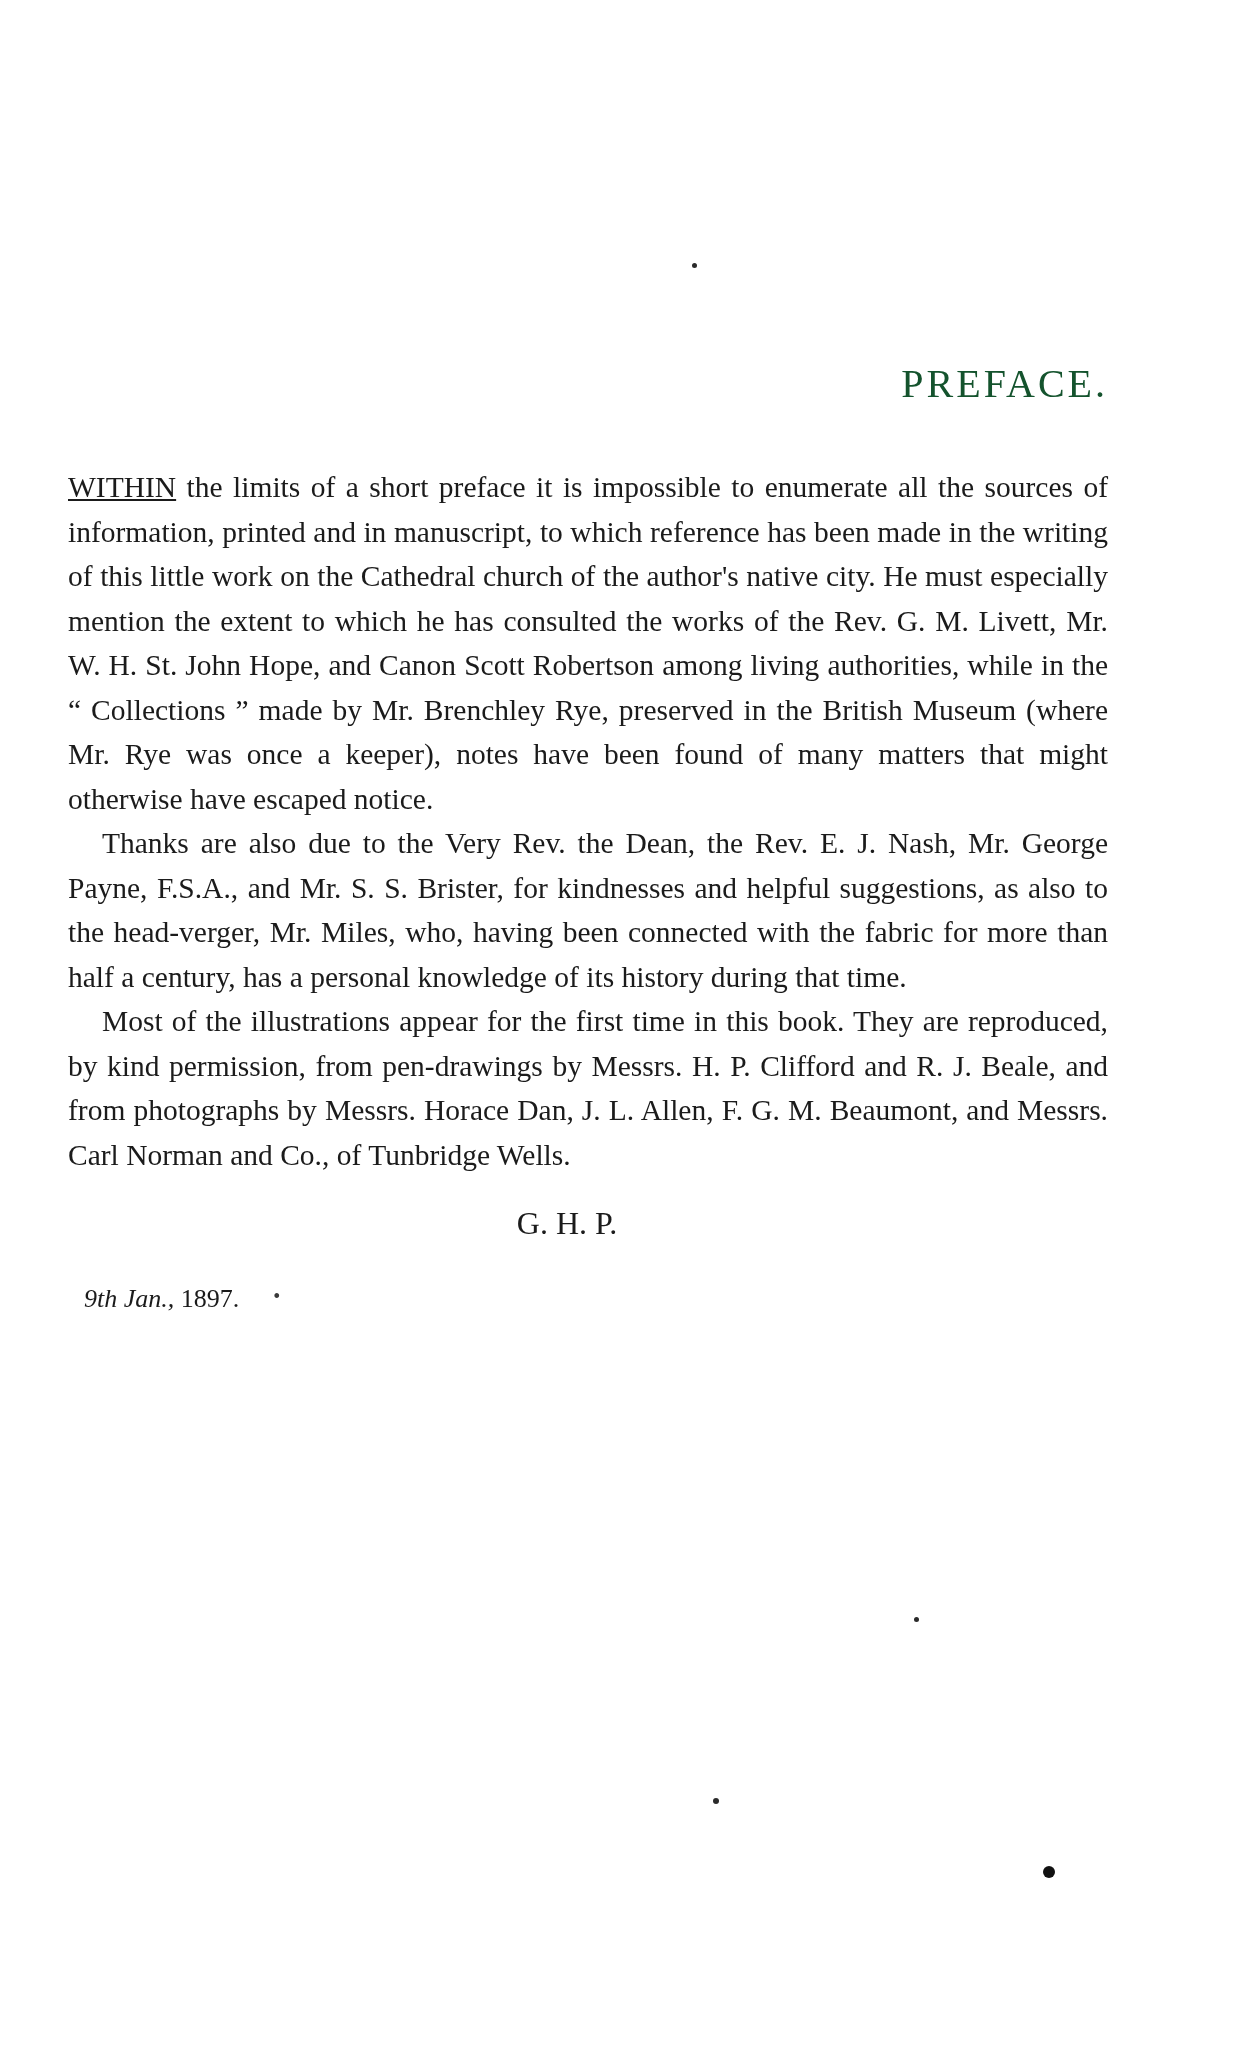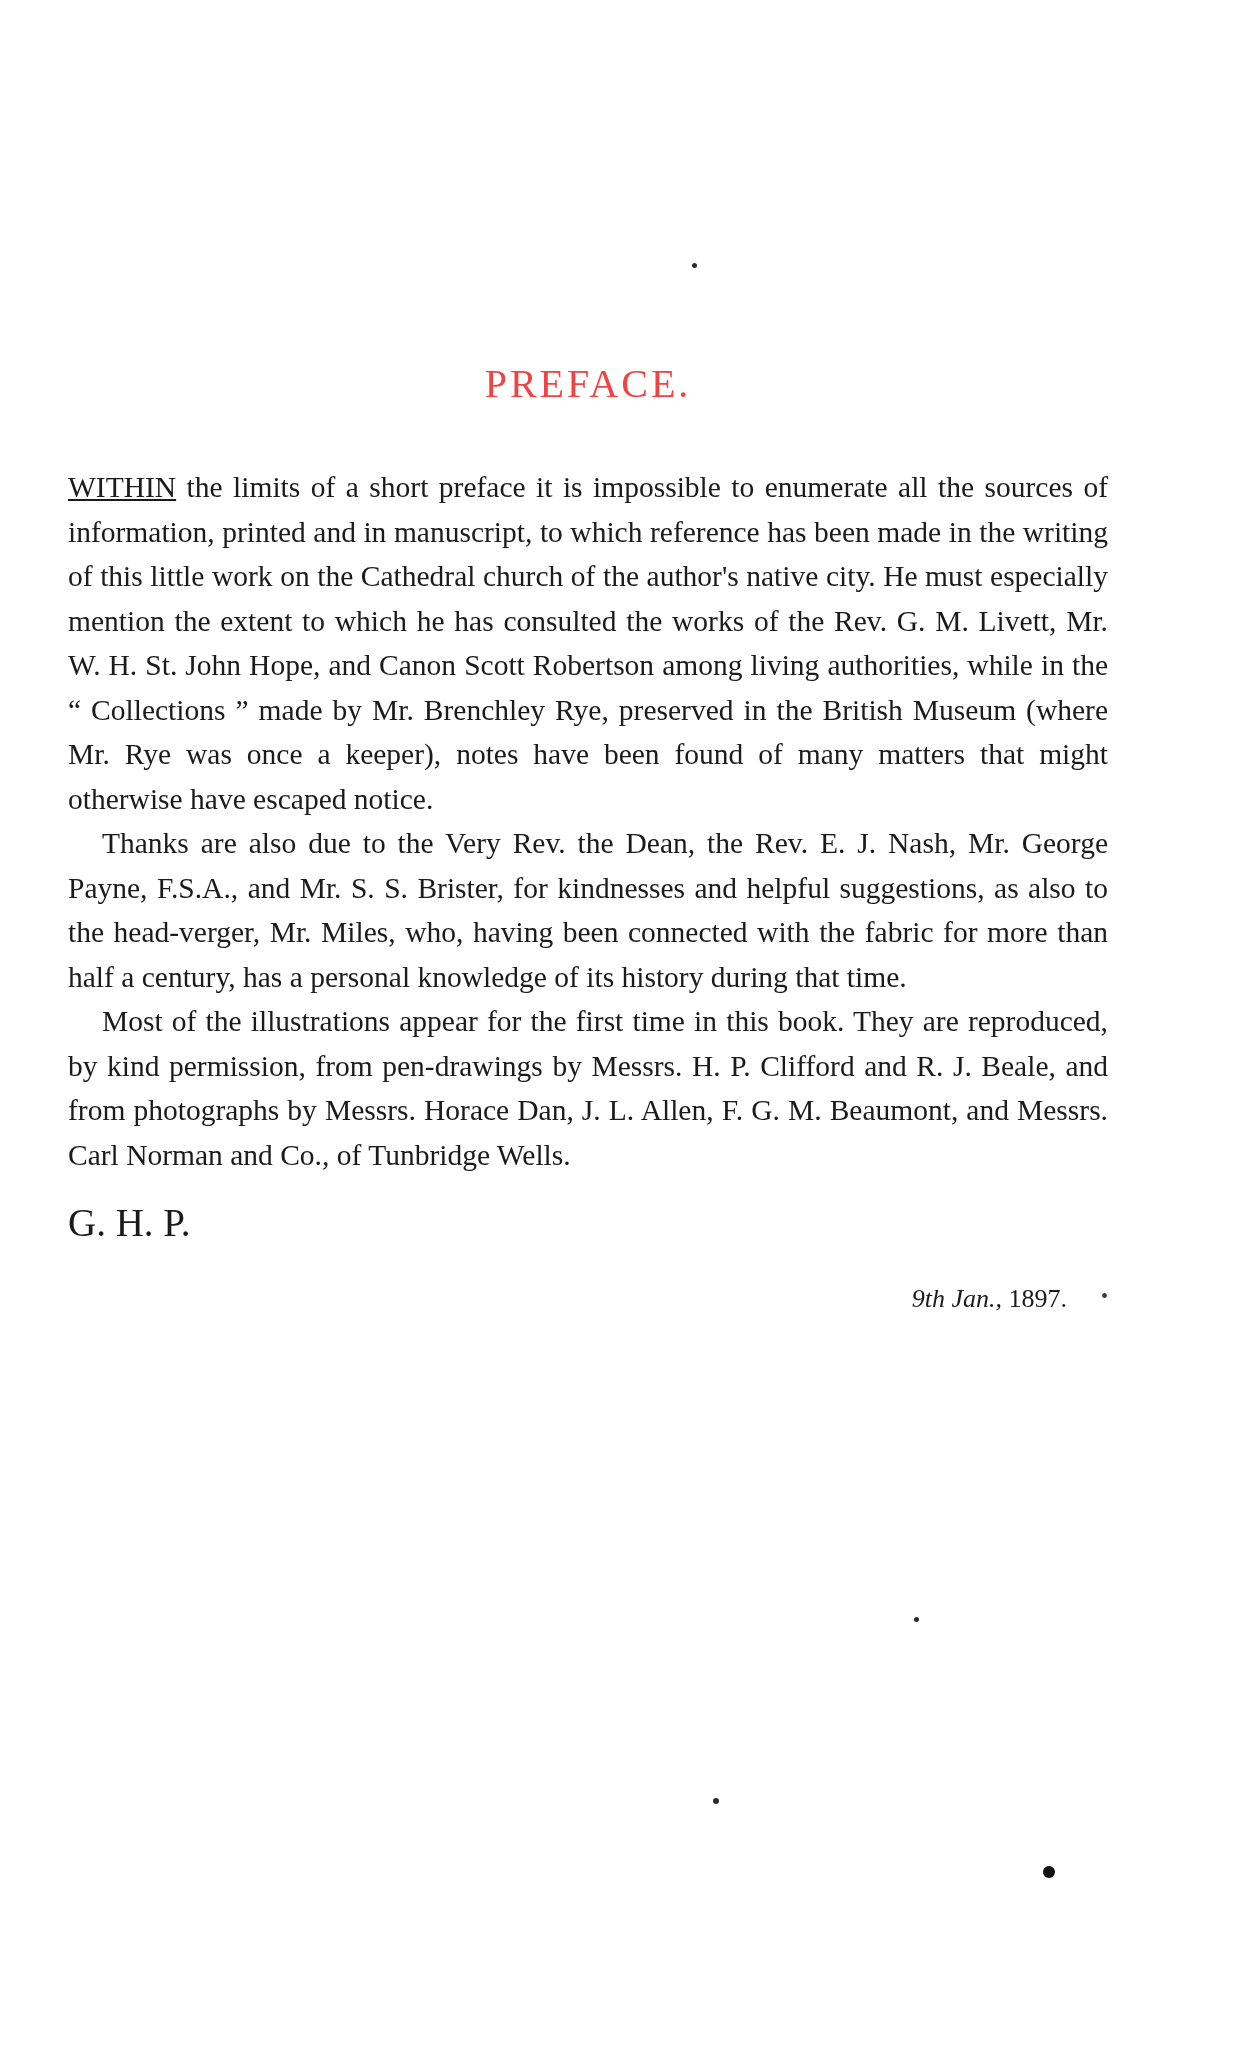"PREFACE." .page-title { color: #ef4444 -> #14532d; text-align: center -> right }
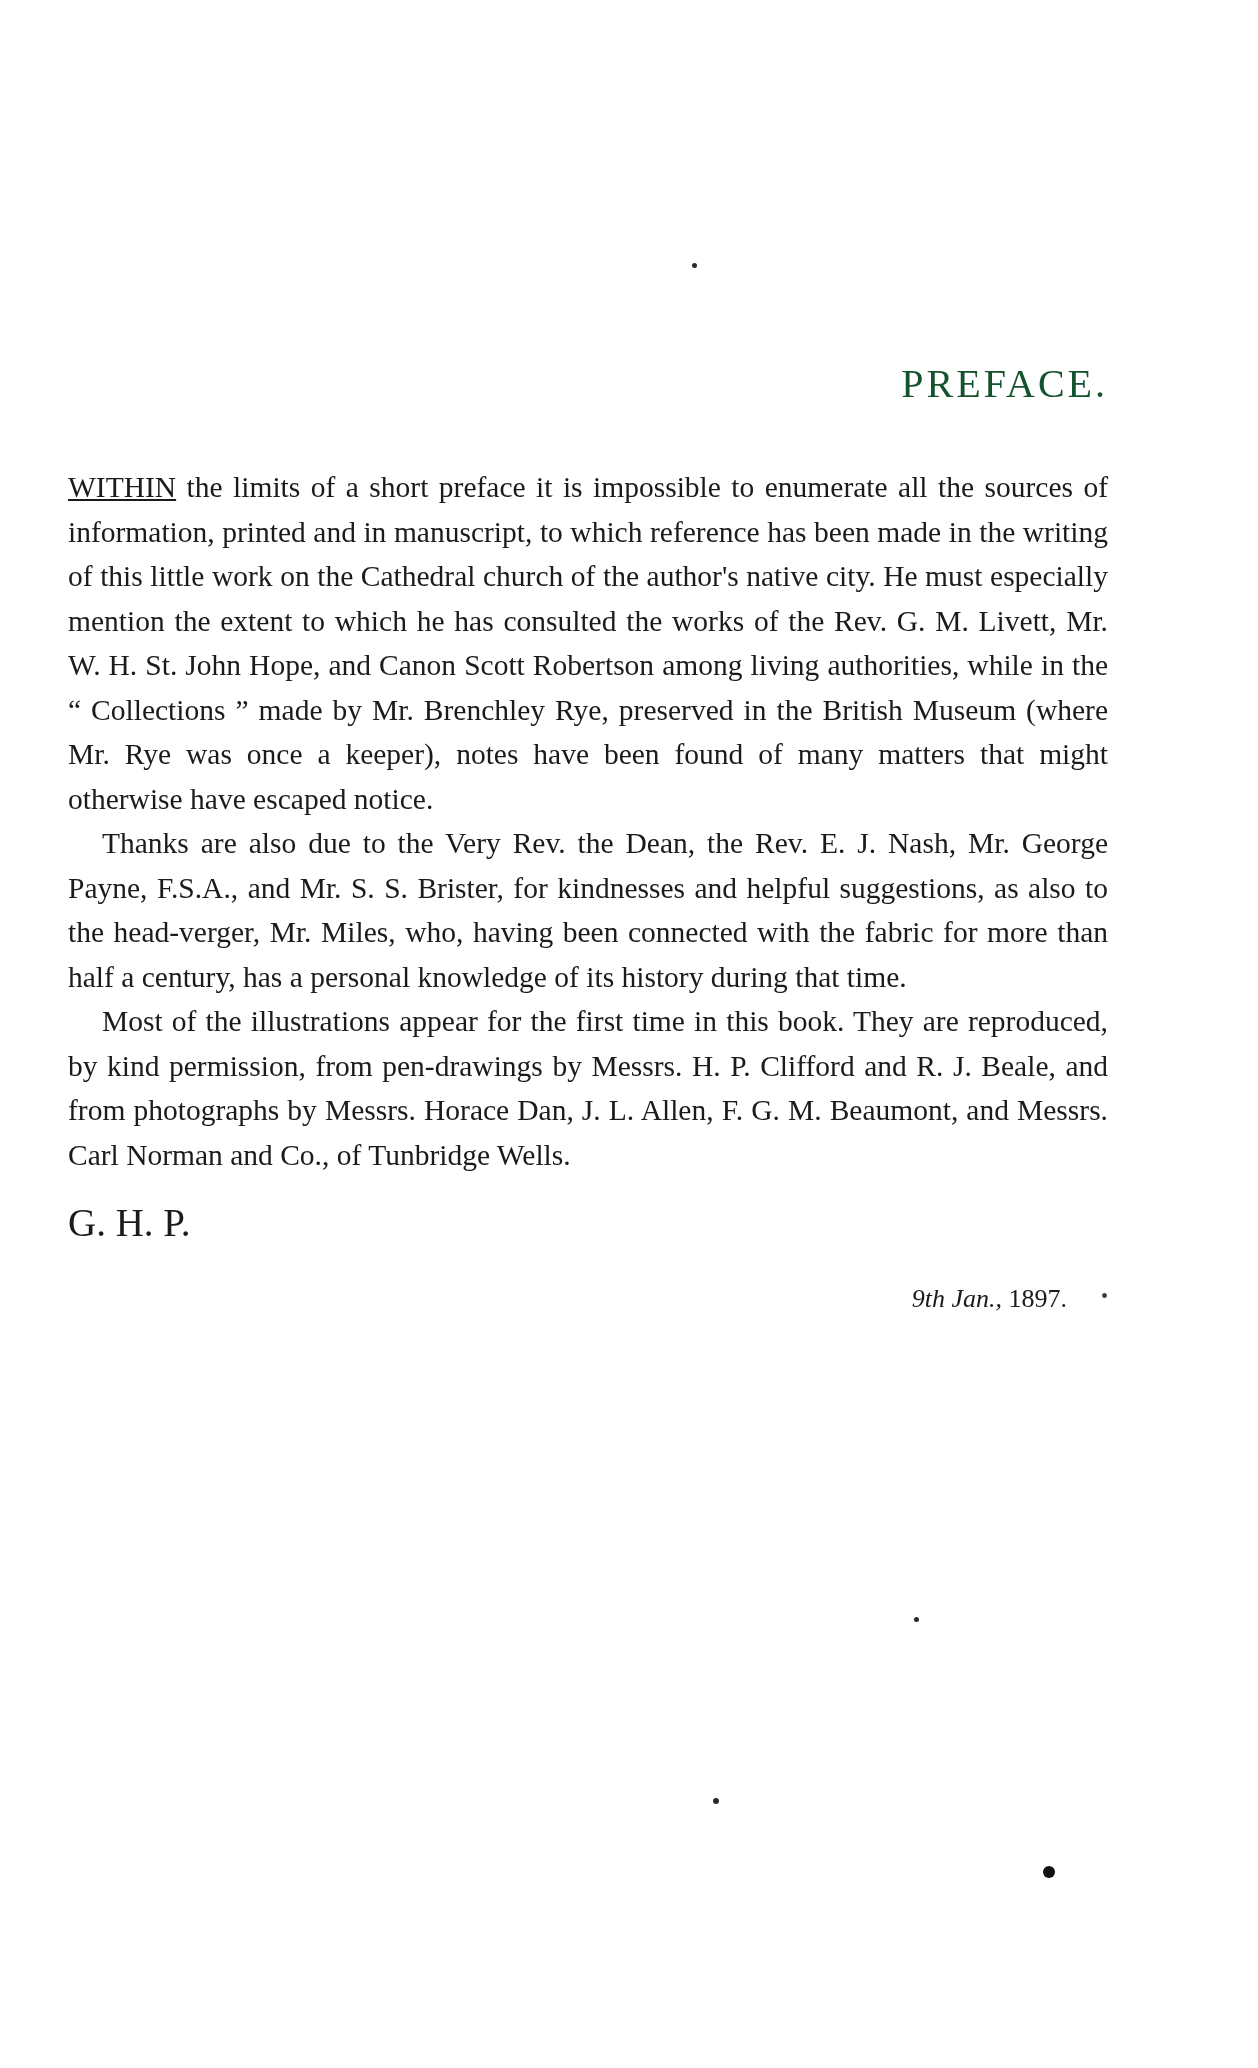"G. H. P." .signature { font-size: 39px -> 32px; text-align: left -> center }
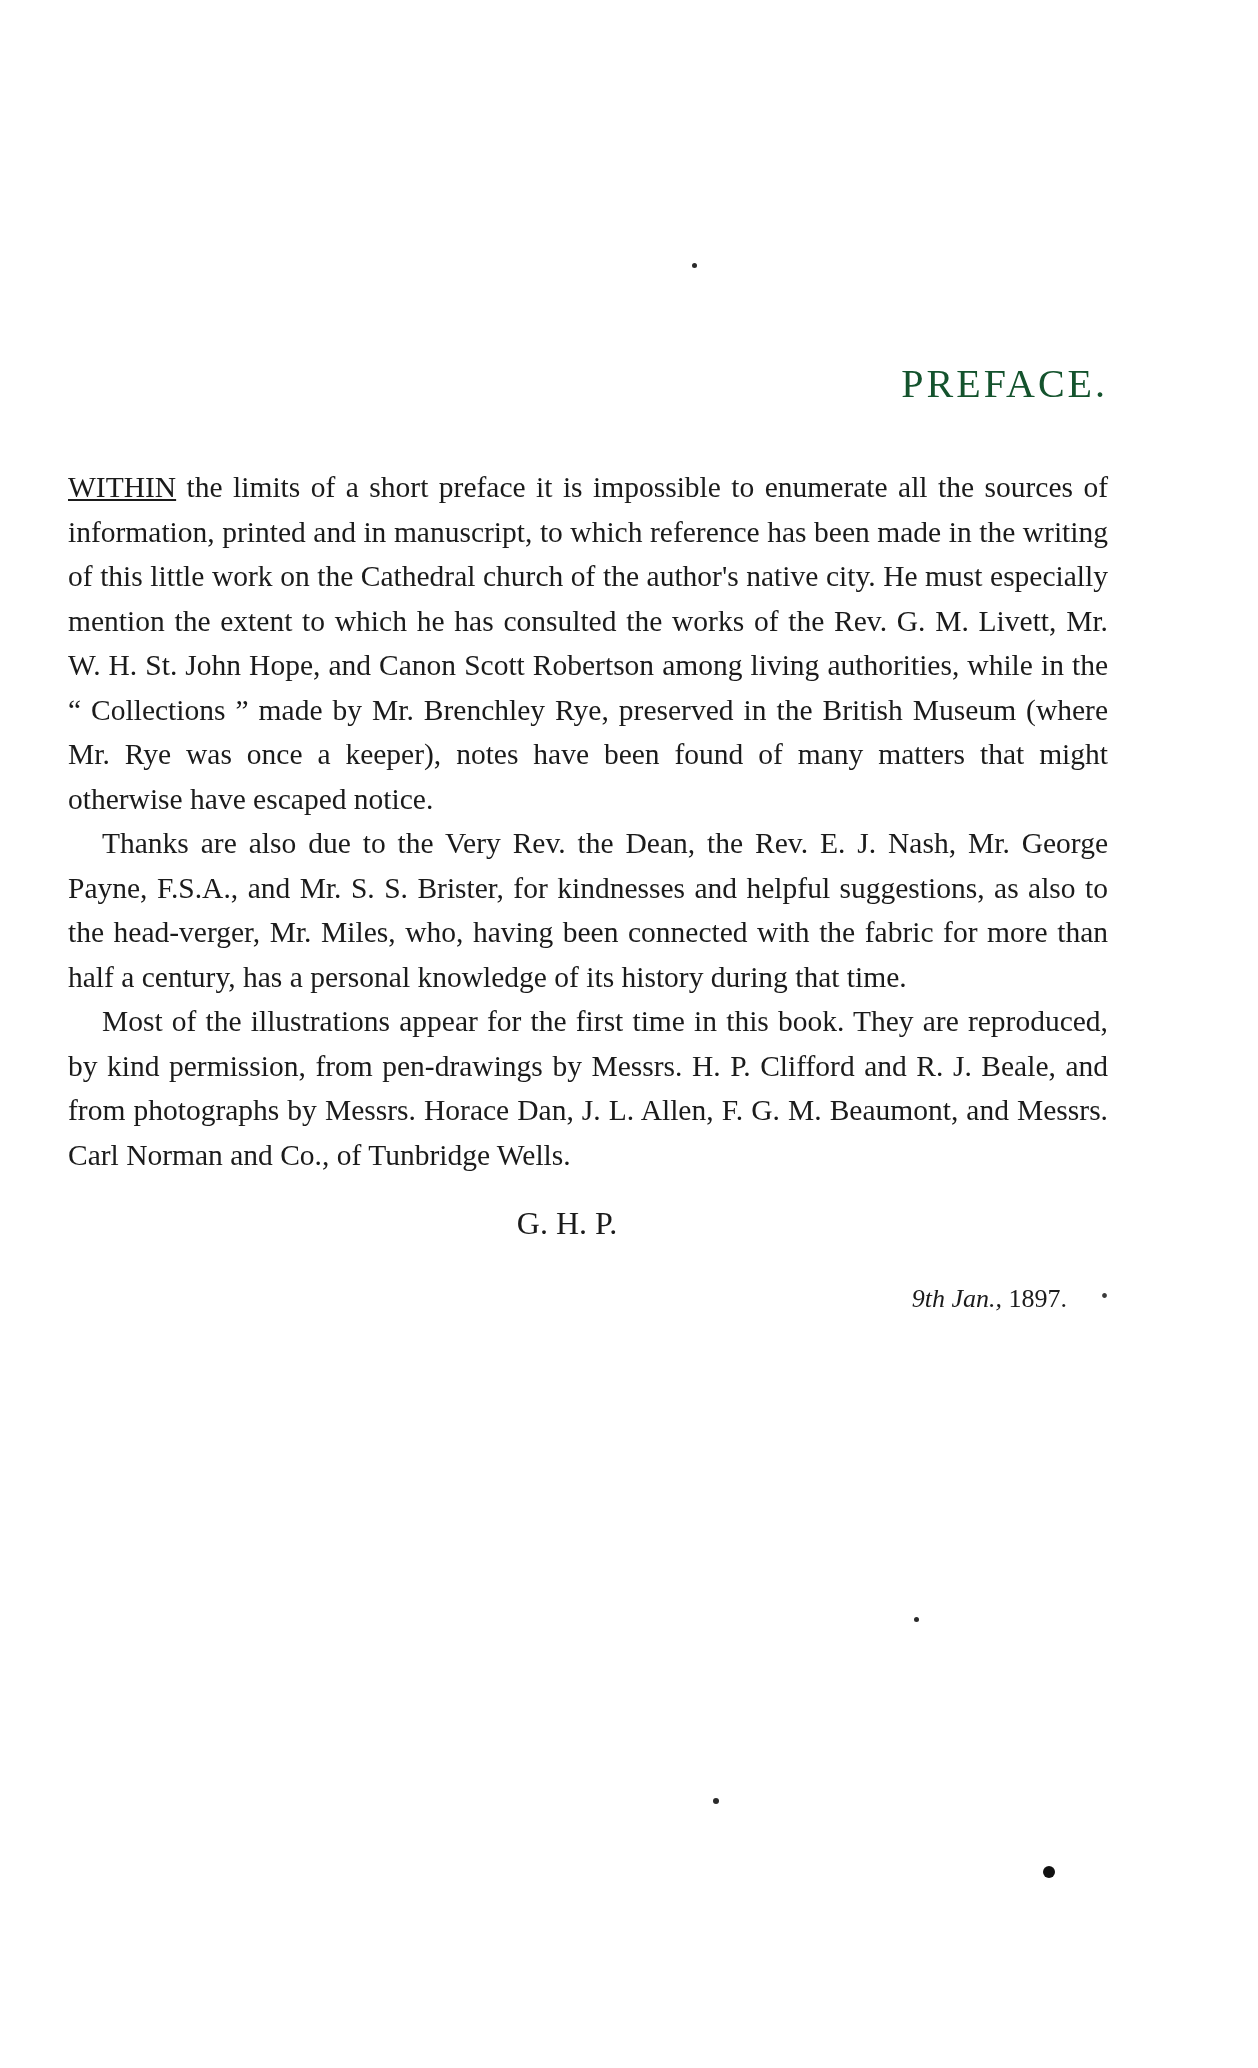"9th Jan., 1897. •" .date-line { text-align: right -> none }
